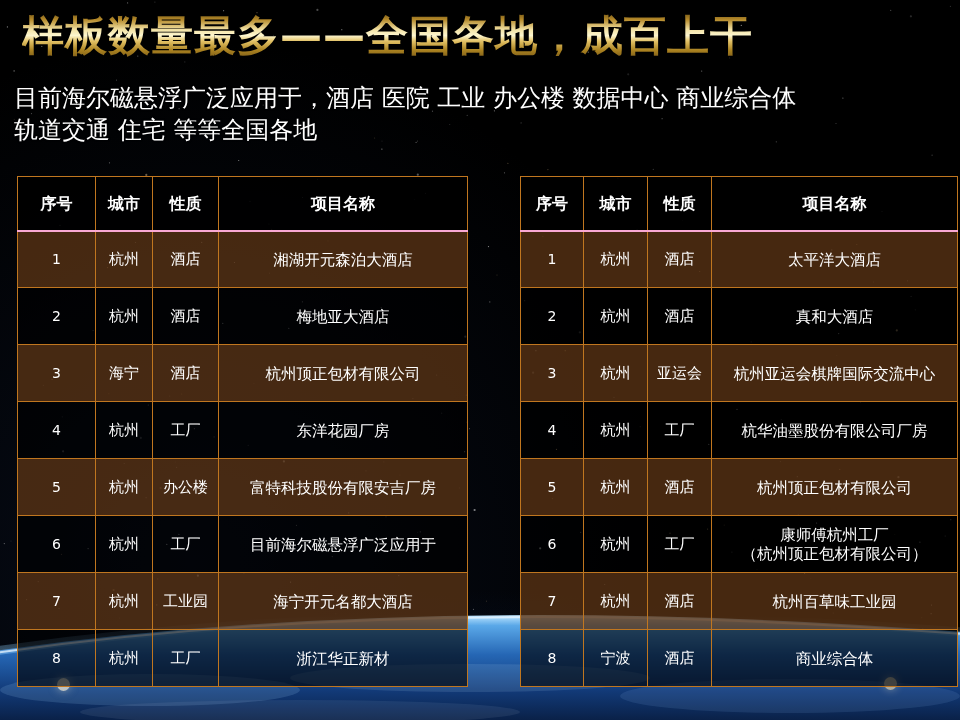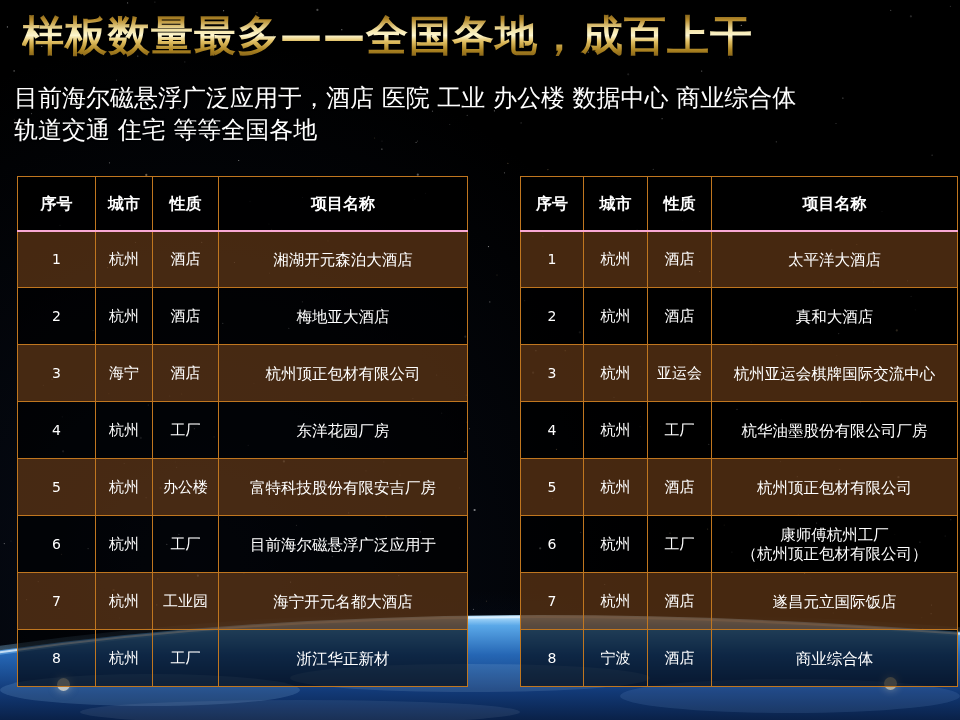"遂昌元立国际饭店" td.proj { text: 遂昌元立国际饭店 -> 杭州百草味工业园 }
